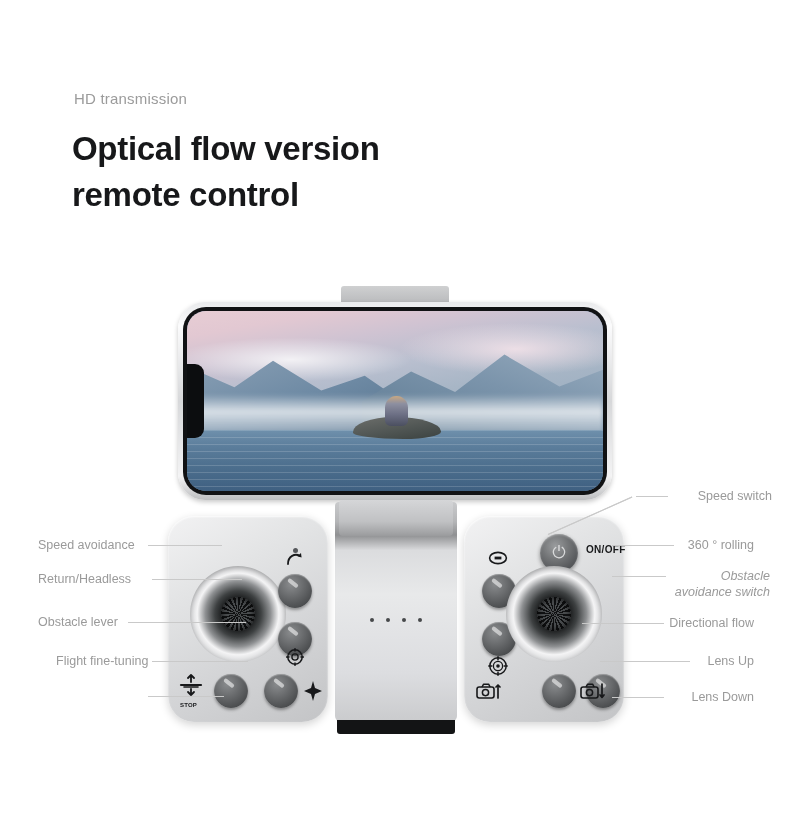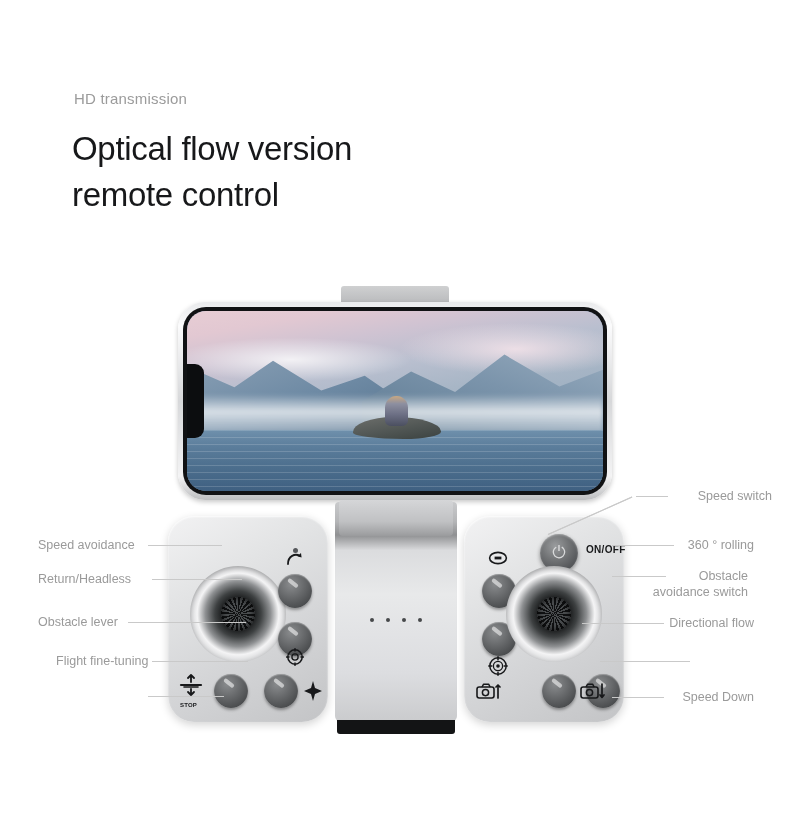"Optical flow version" .title { font-weight: 400 -> 700 }
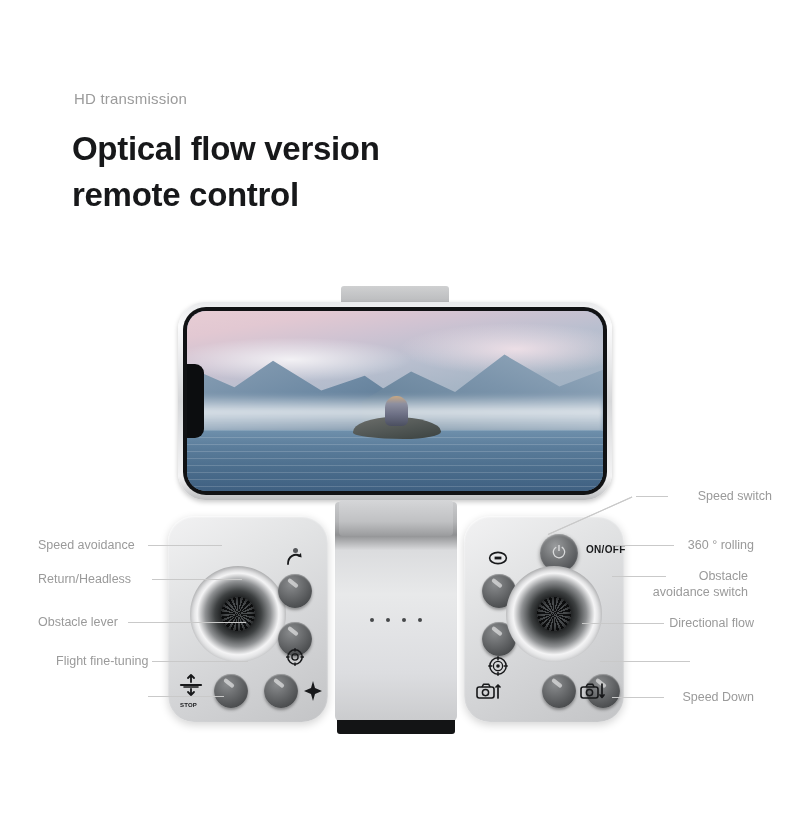"Obstacle" div.lbl { font-style: none -> italic; right: 42px -> 20px }
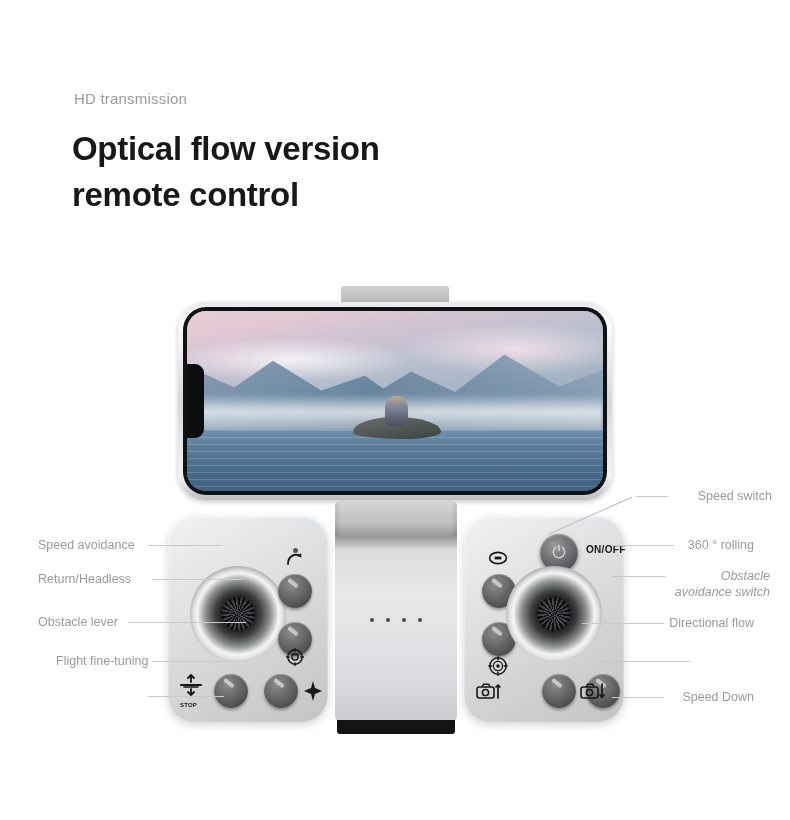"Lens Up" div.lbl { html: none -> <div>Lens Up</div> }
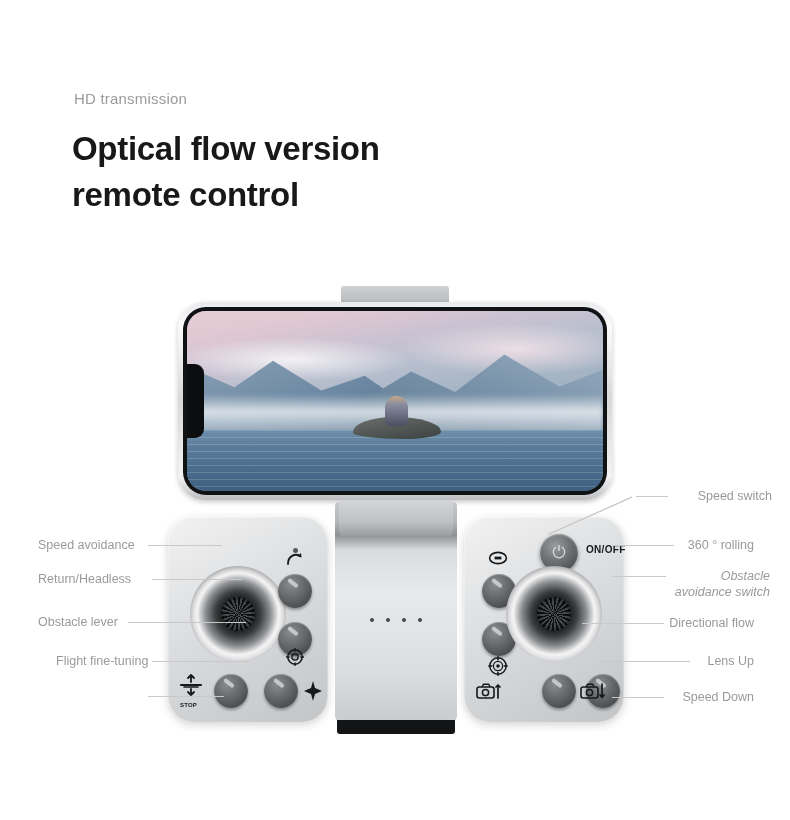"Speed Down" div.lbl { text: Speed -> Lens }
